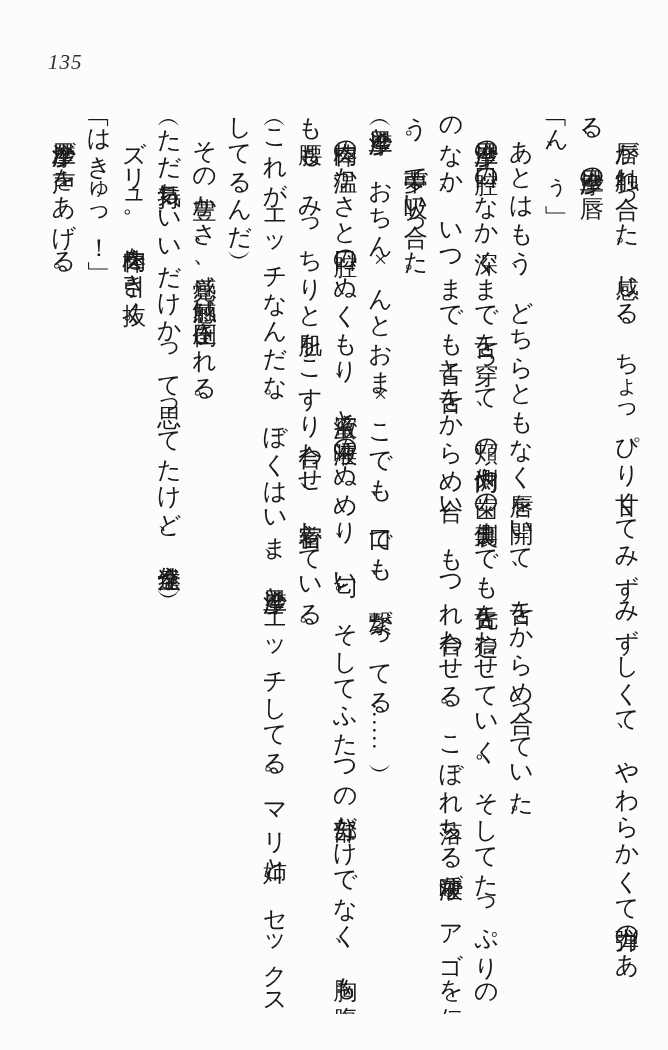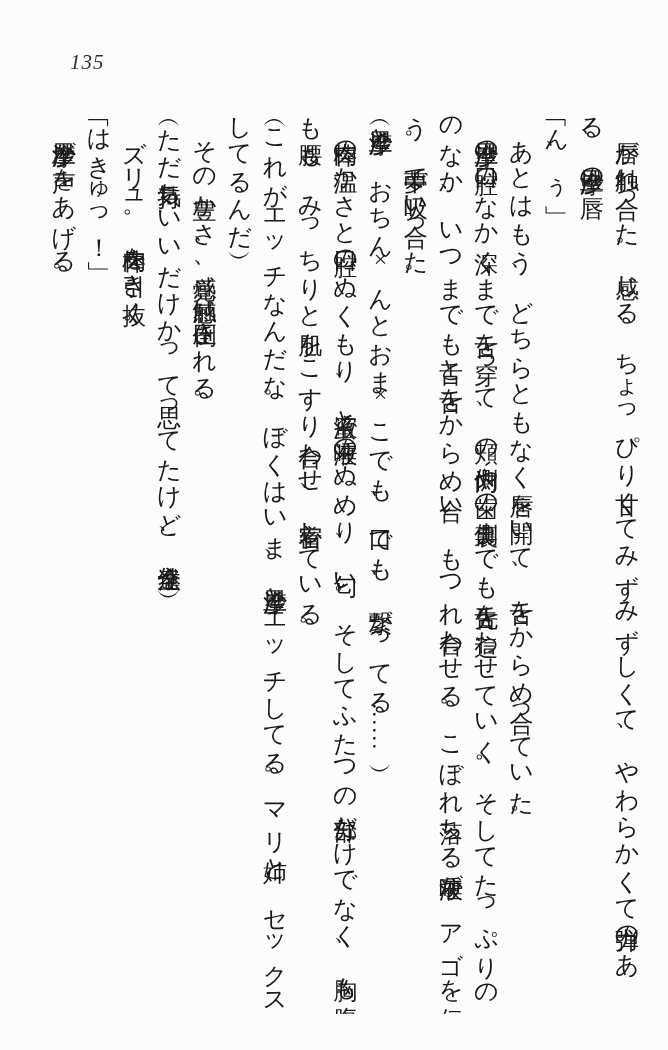"135" .page-number { left: 70px -> 48px }
